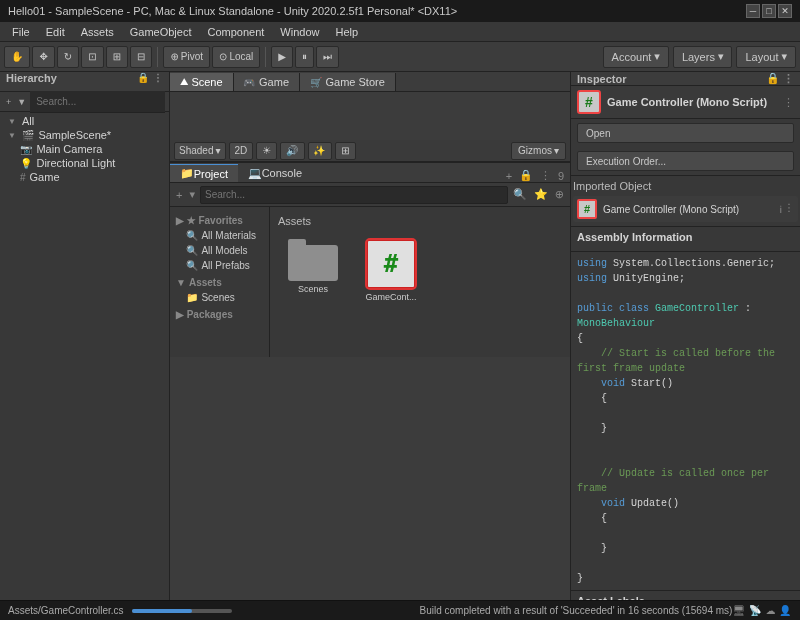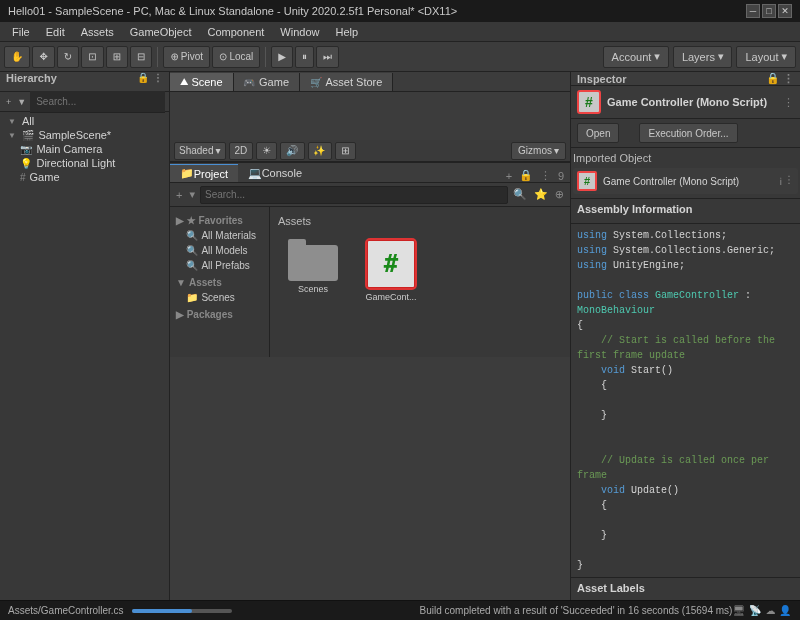"Asset Store" span { text: Asset -> Game }
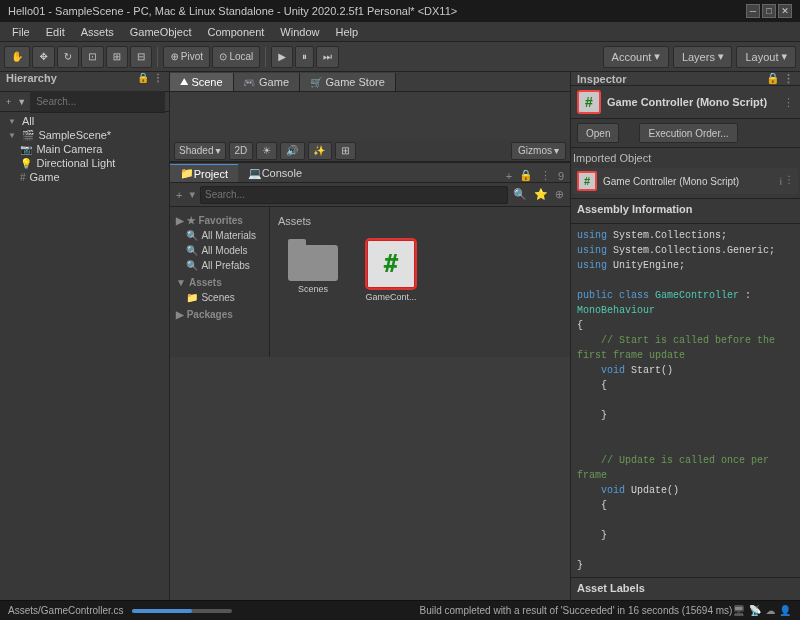"Open" .inspector-btn-row { flex-direction: none -> column; gap: 20px -> 8px }
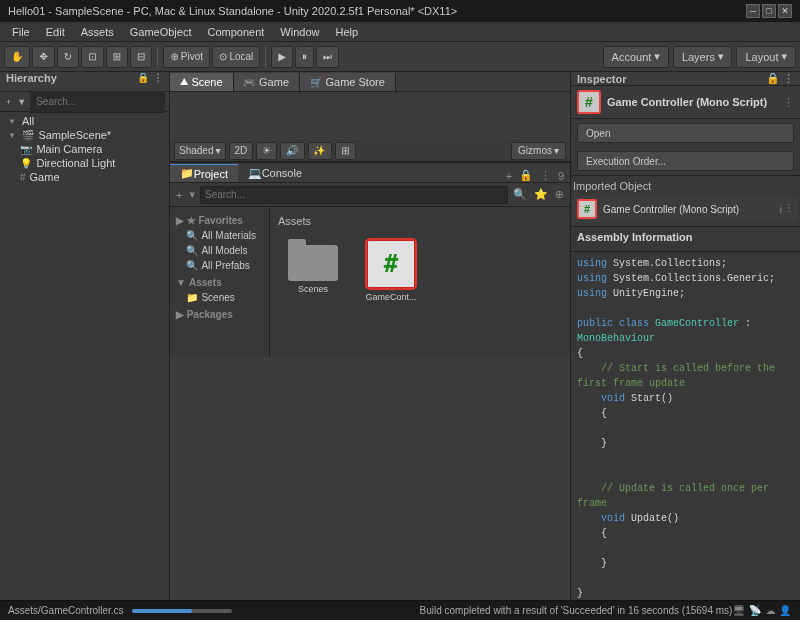"using System.Collections;" div.code-line { html: <div><span>using</span> System.Collections;</div> -> none }
